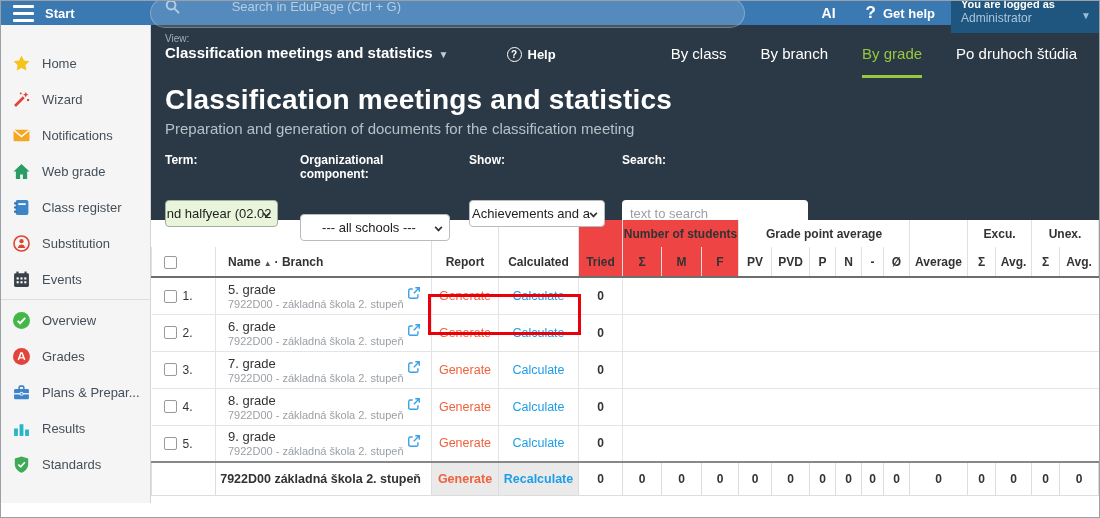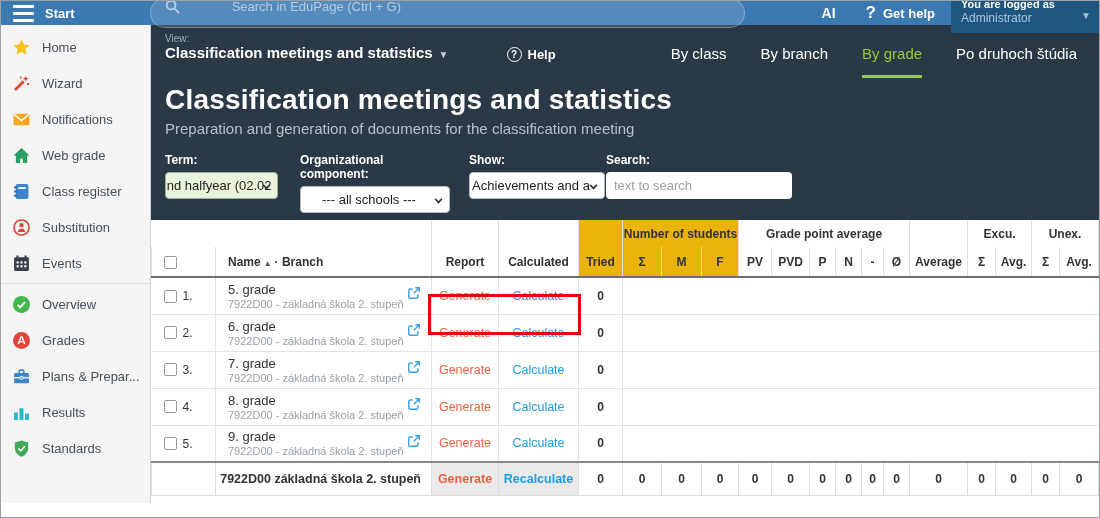"Home" .sidebar { padding-top: 4px -> 20px }
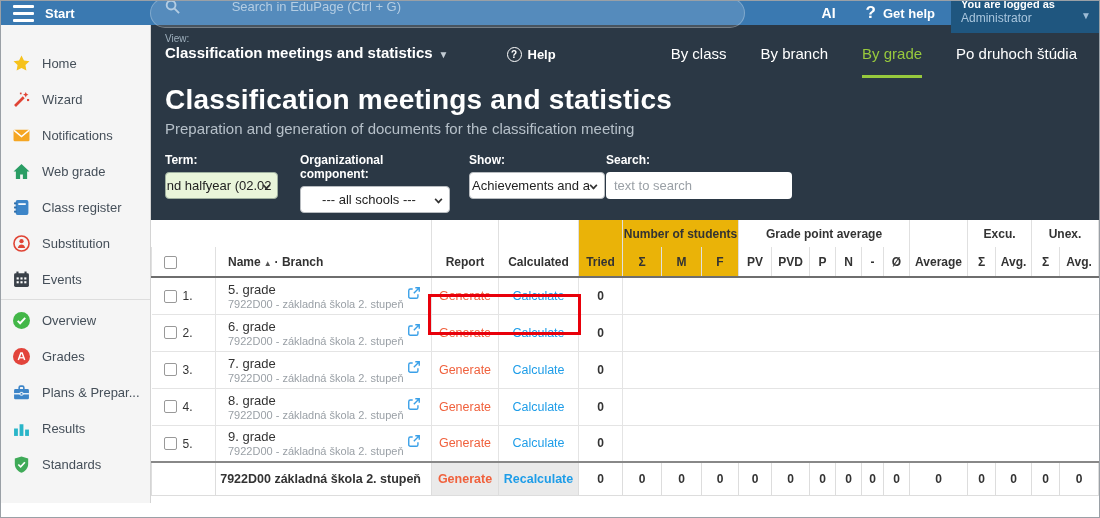"Term:" .fg { gap: none -> 28px }
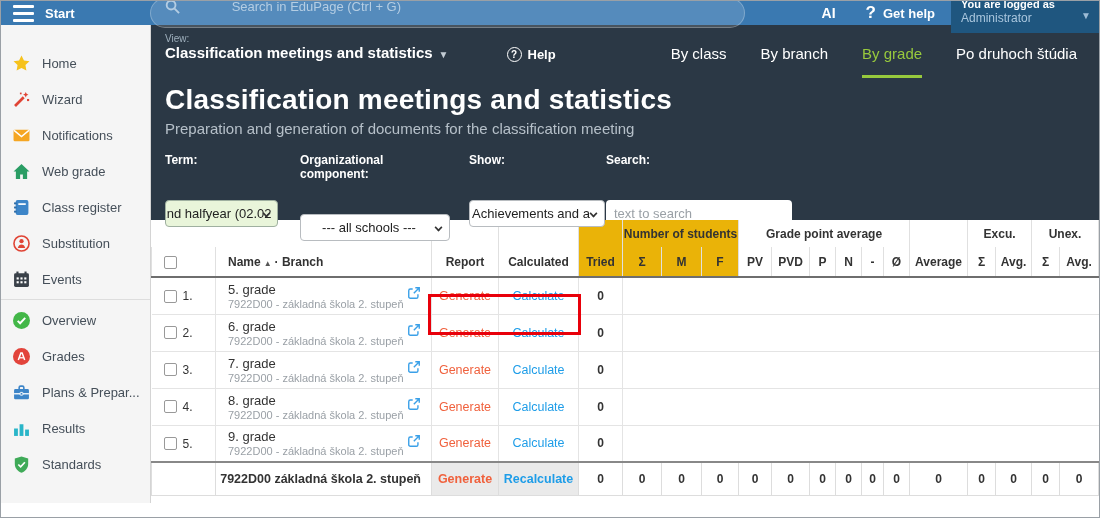"Search:" .fg.f-search { margin-left: 1px -> 17px }
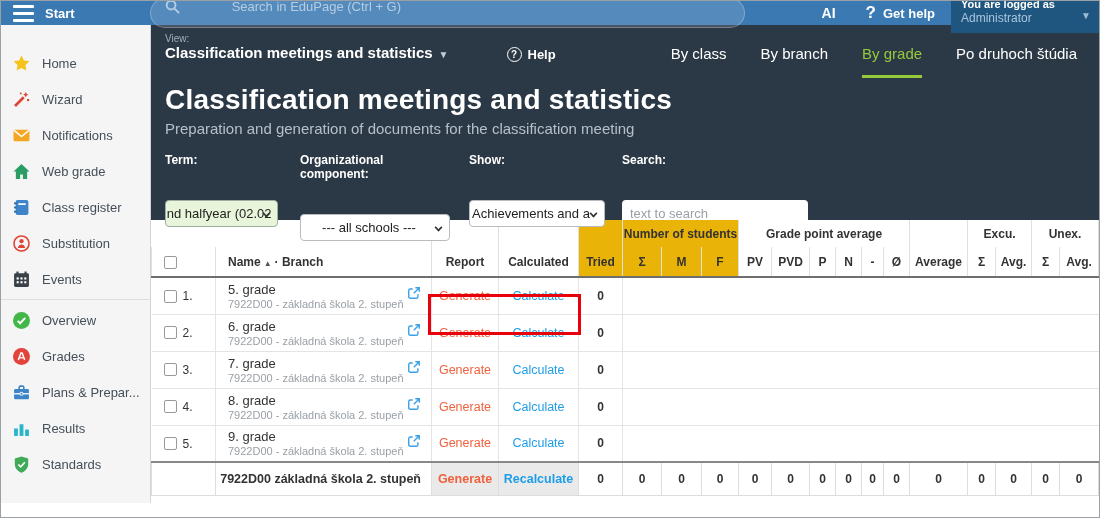"Number of students" th.gray { background: #eab308 -> #ef4444 }
